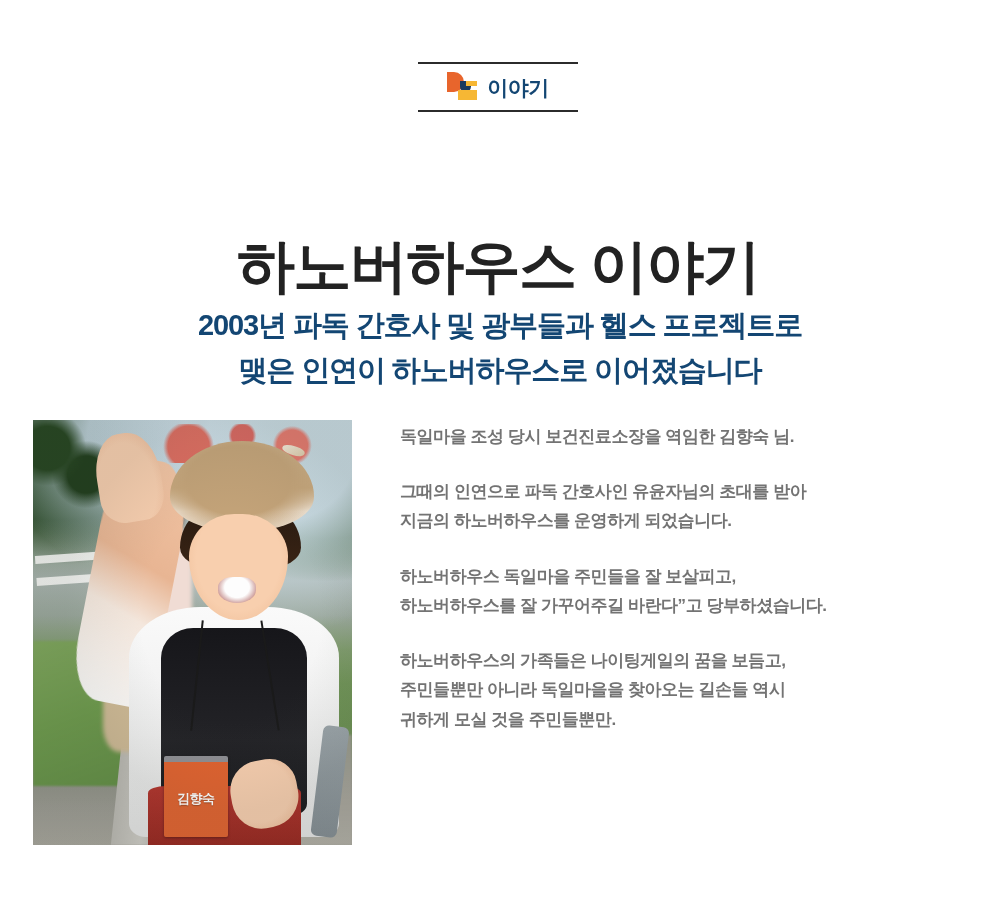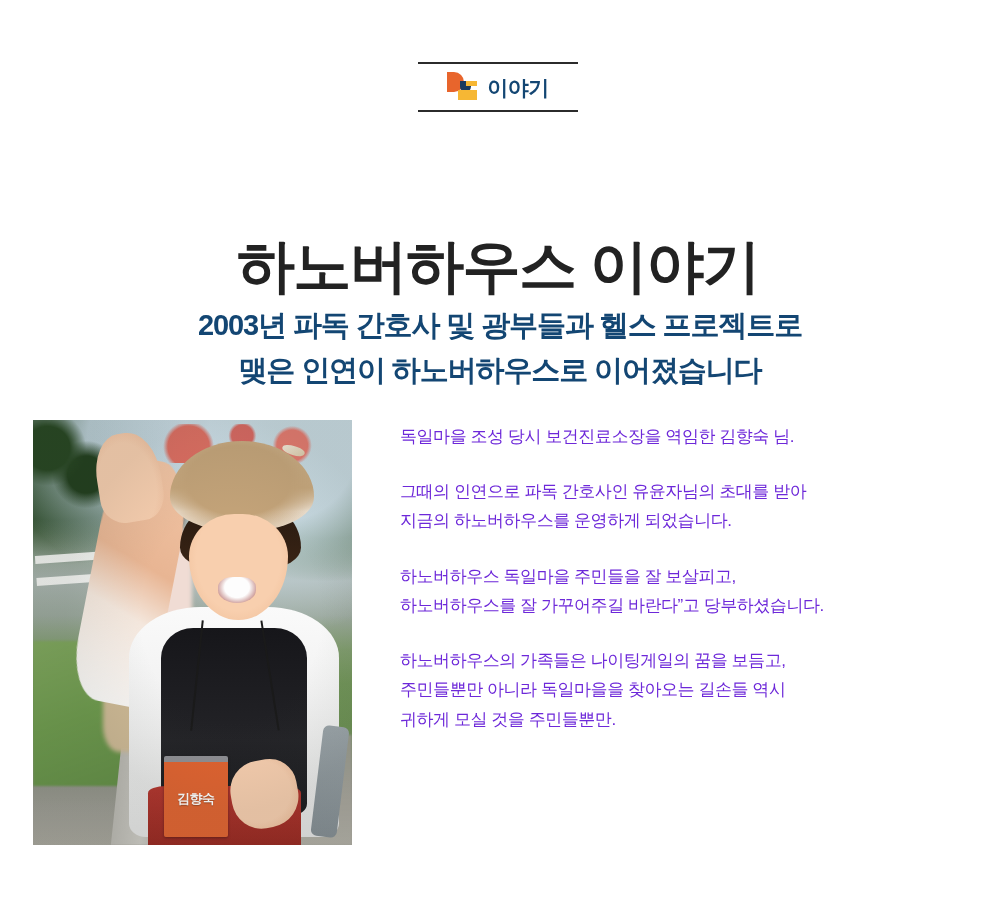"독일마을 조성 당시 보건진료소장을 역임한" .body-copy { color: #6d28d9 -> #737373; font-weight: 400 -> 700 }
